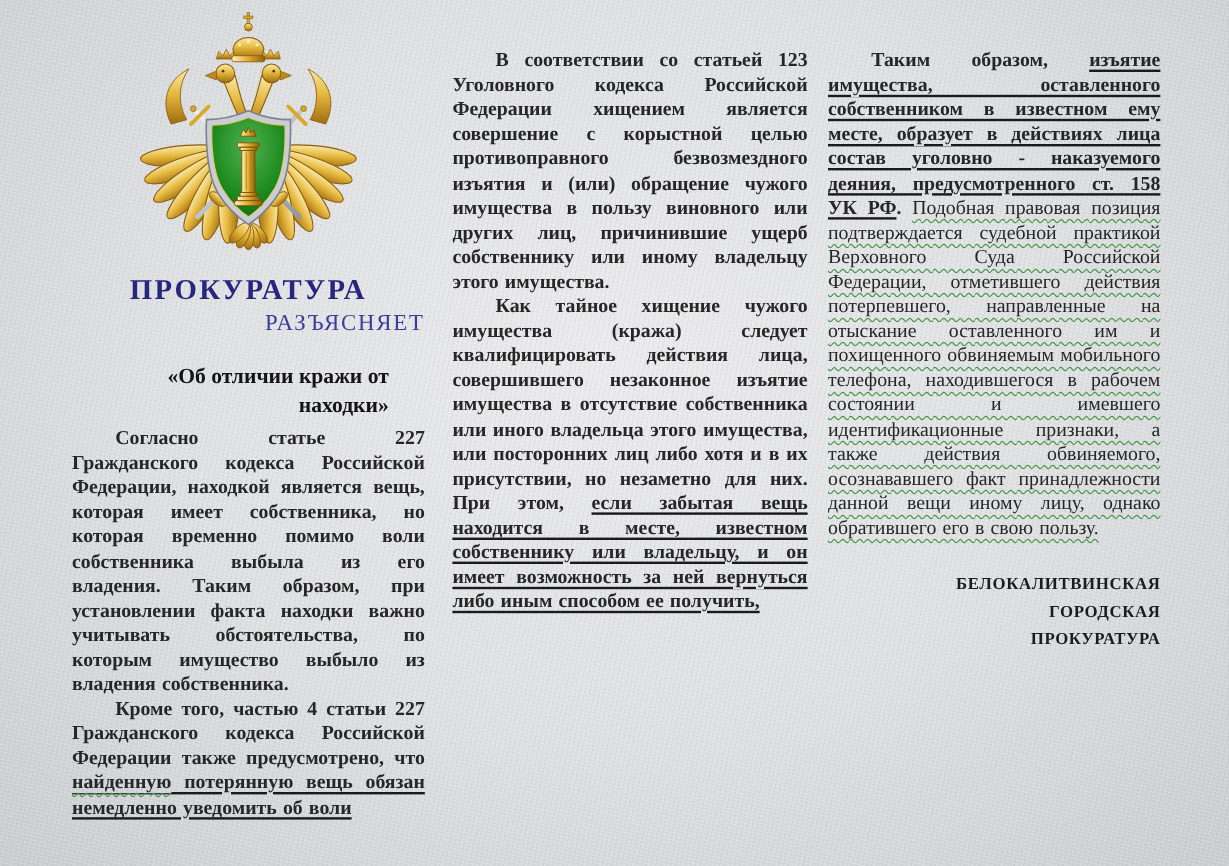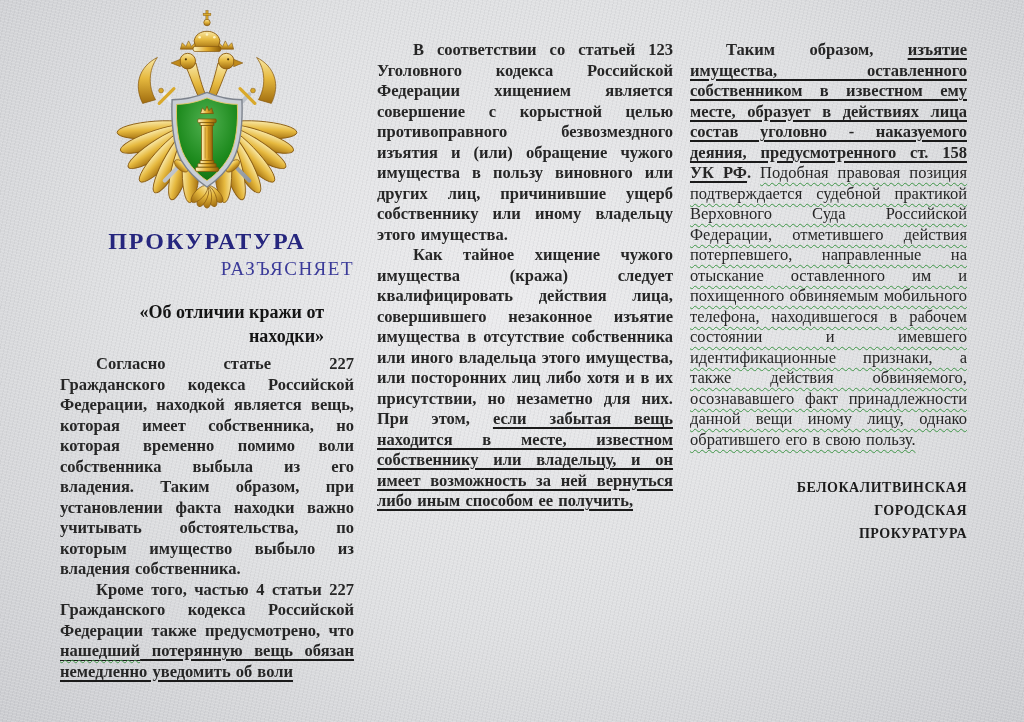"нашедший" span.r-bu-wavy { text: нашедший -> найденную }
